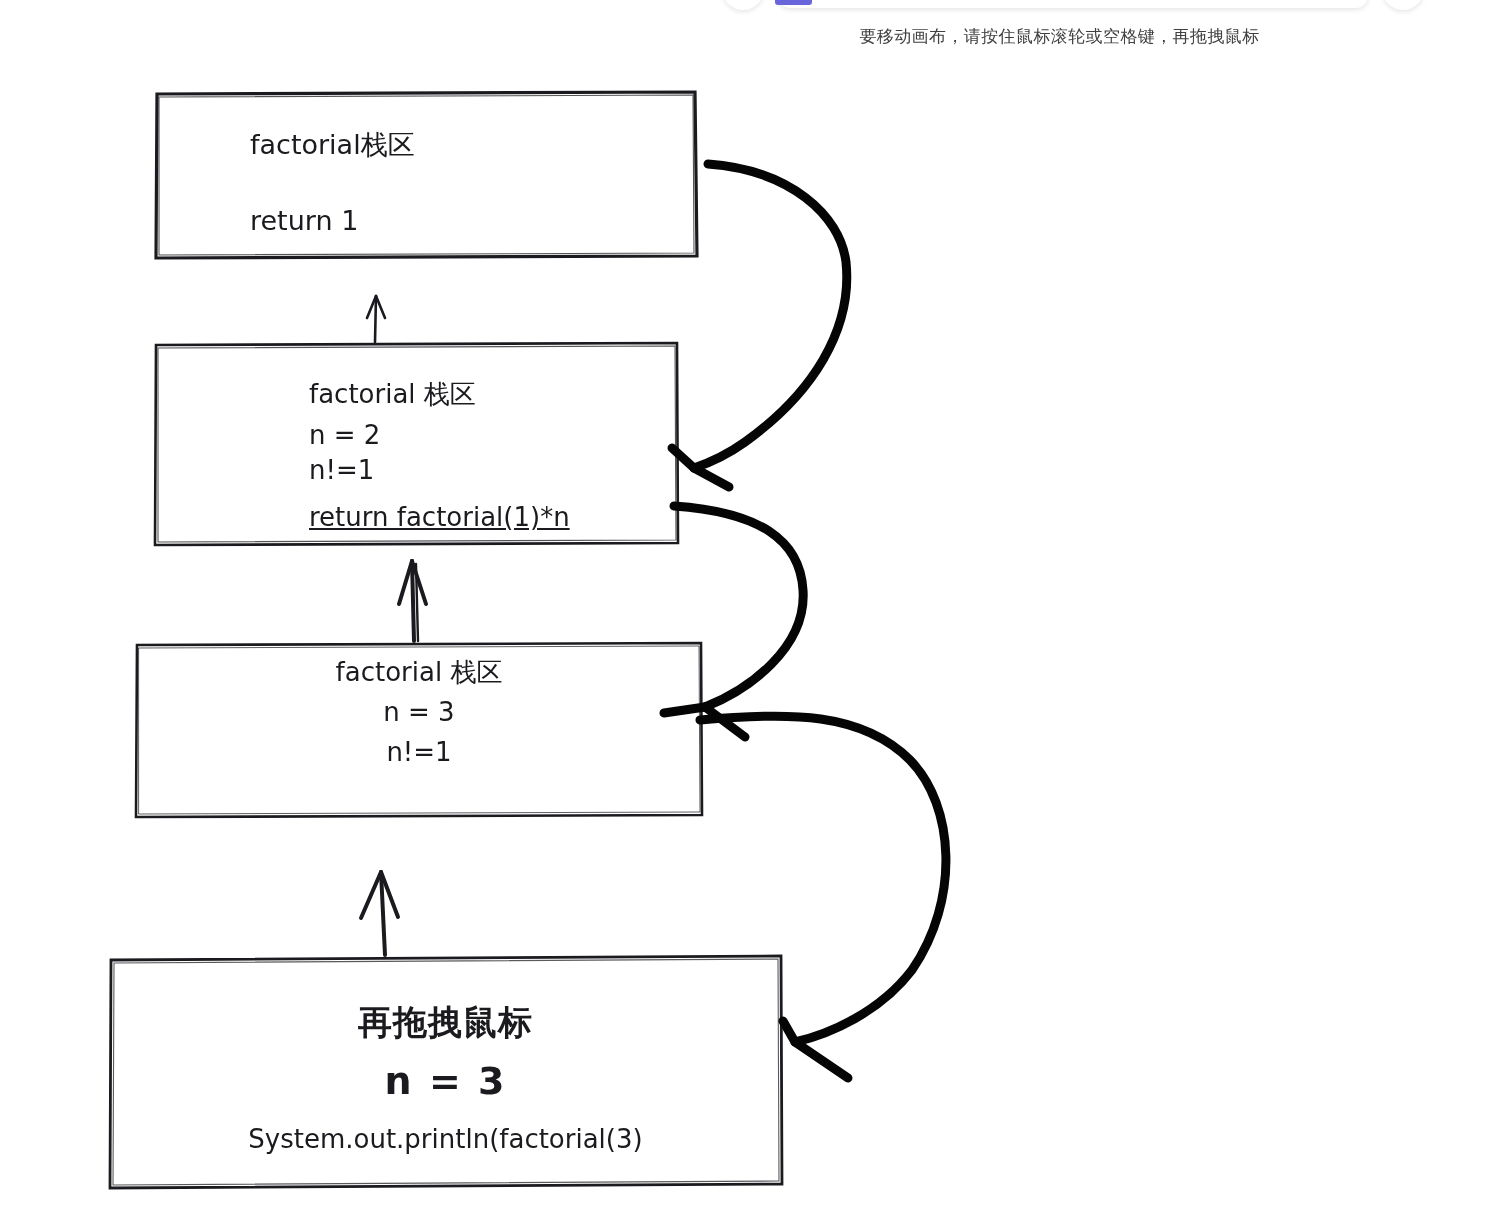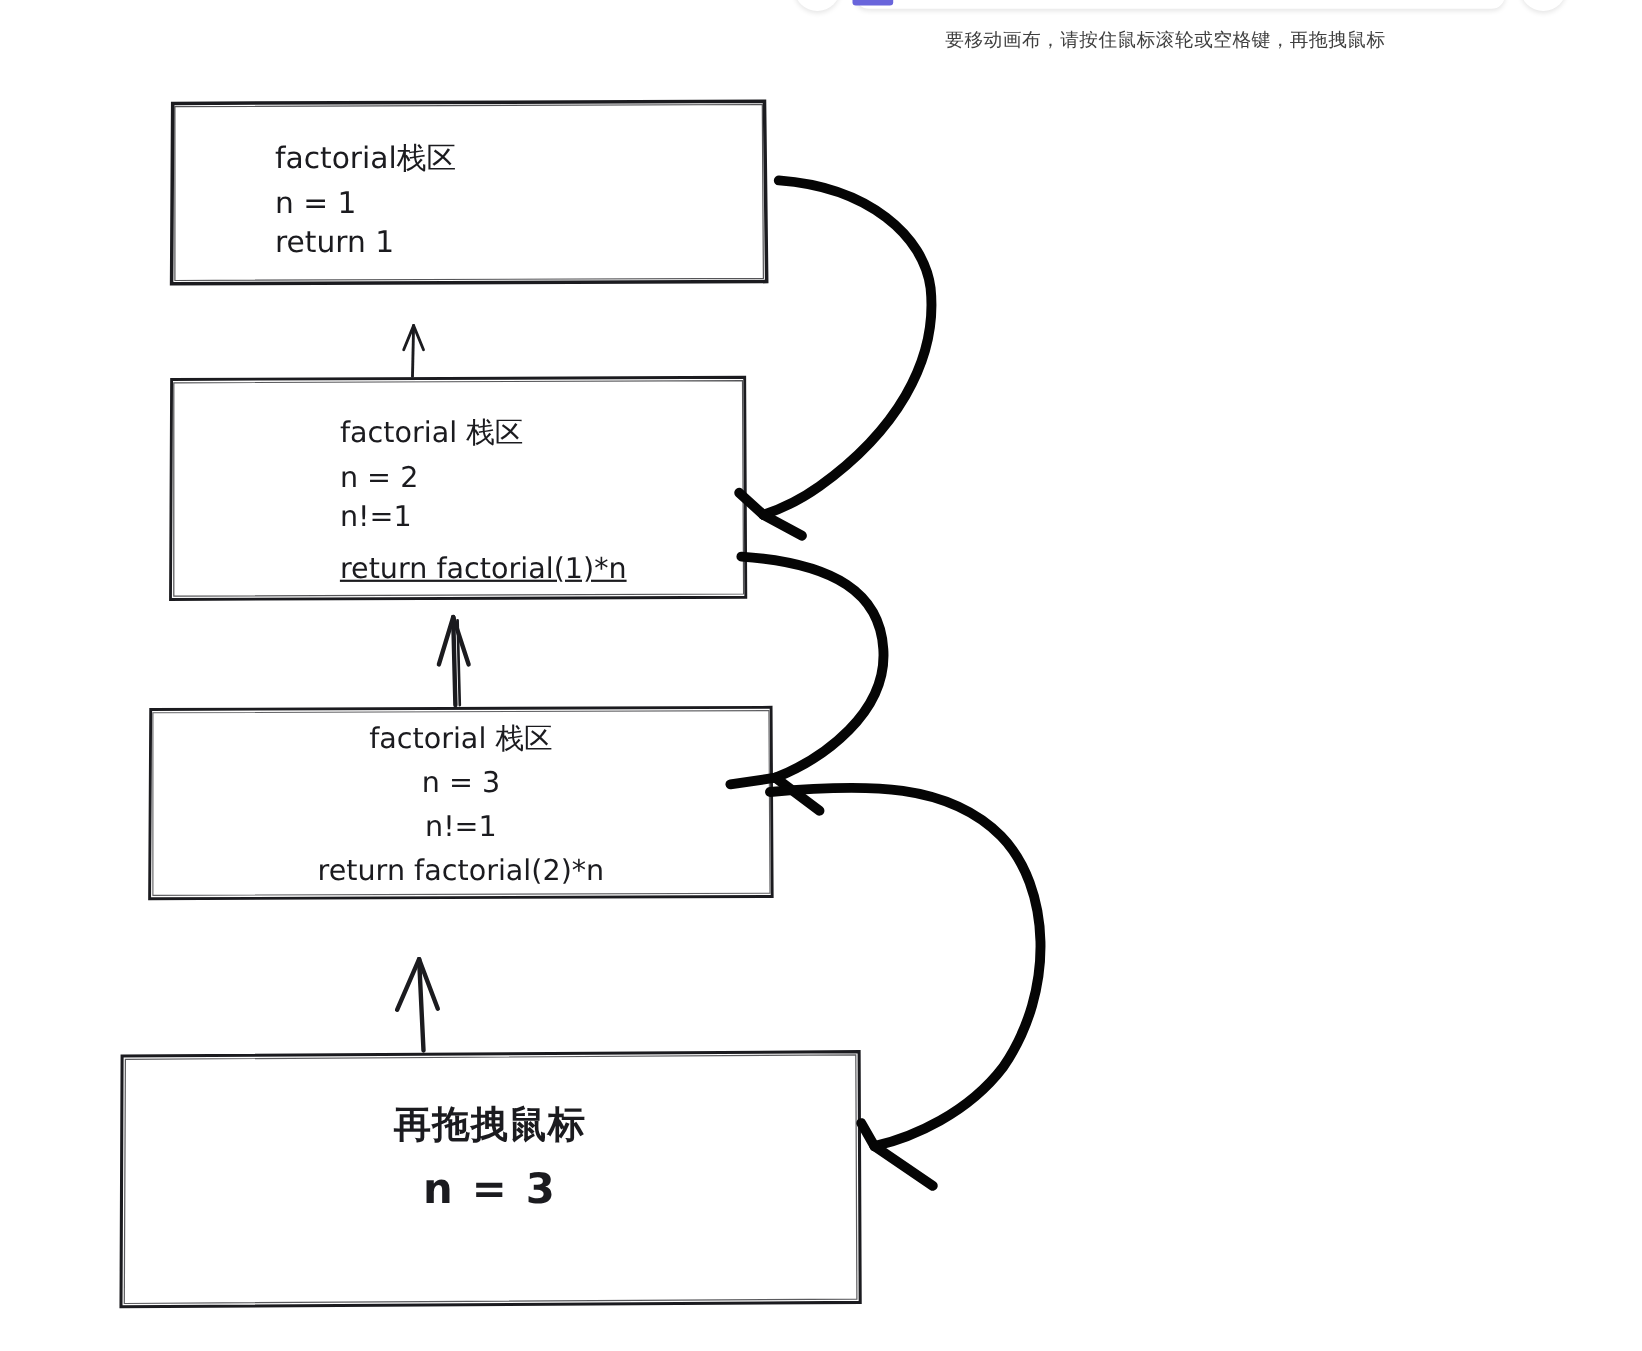"n = 1" div.box-text { html: <div>n = 1</div> -> none }
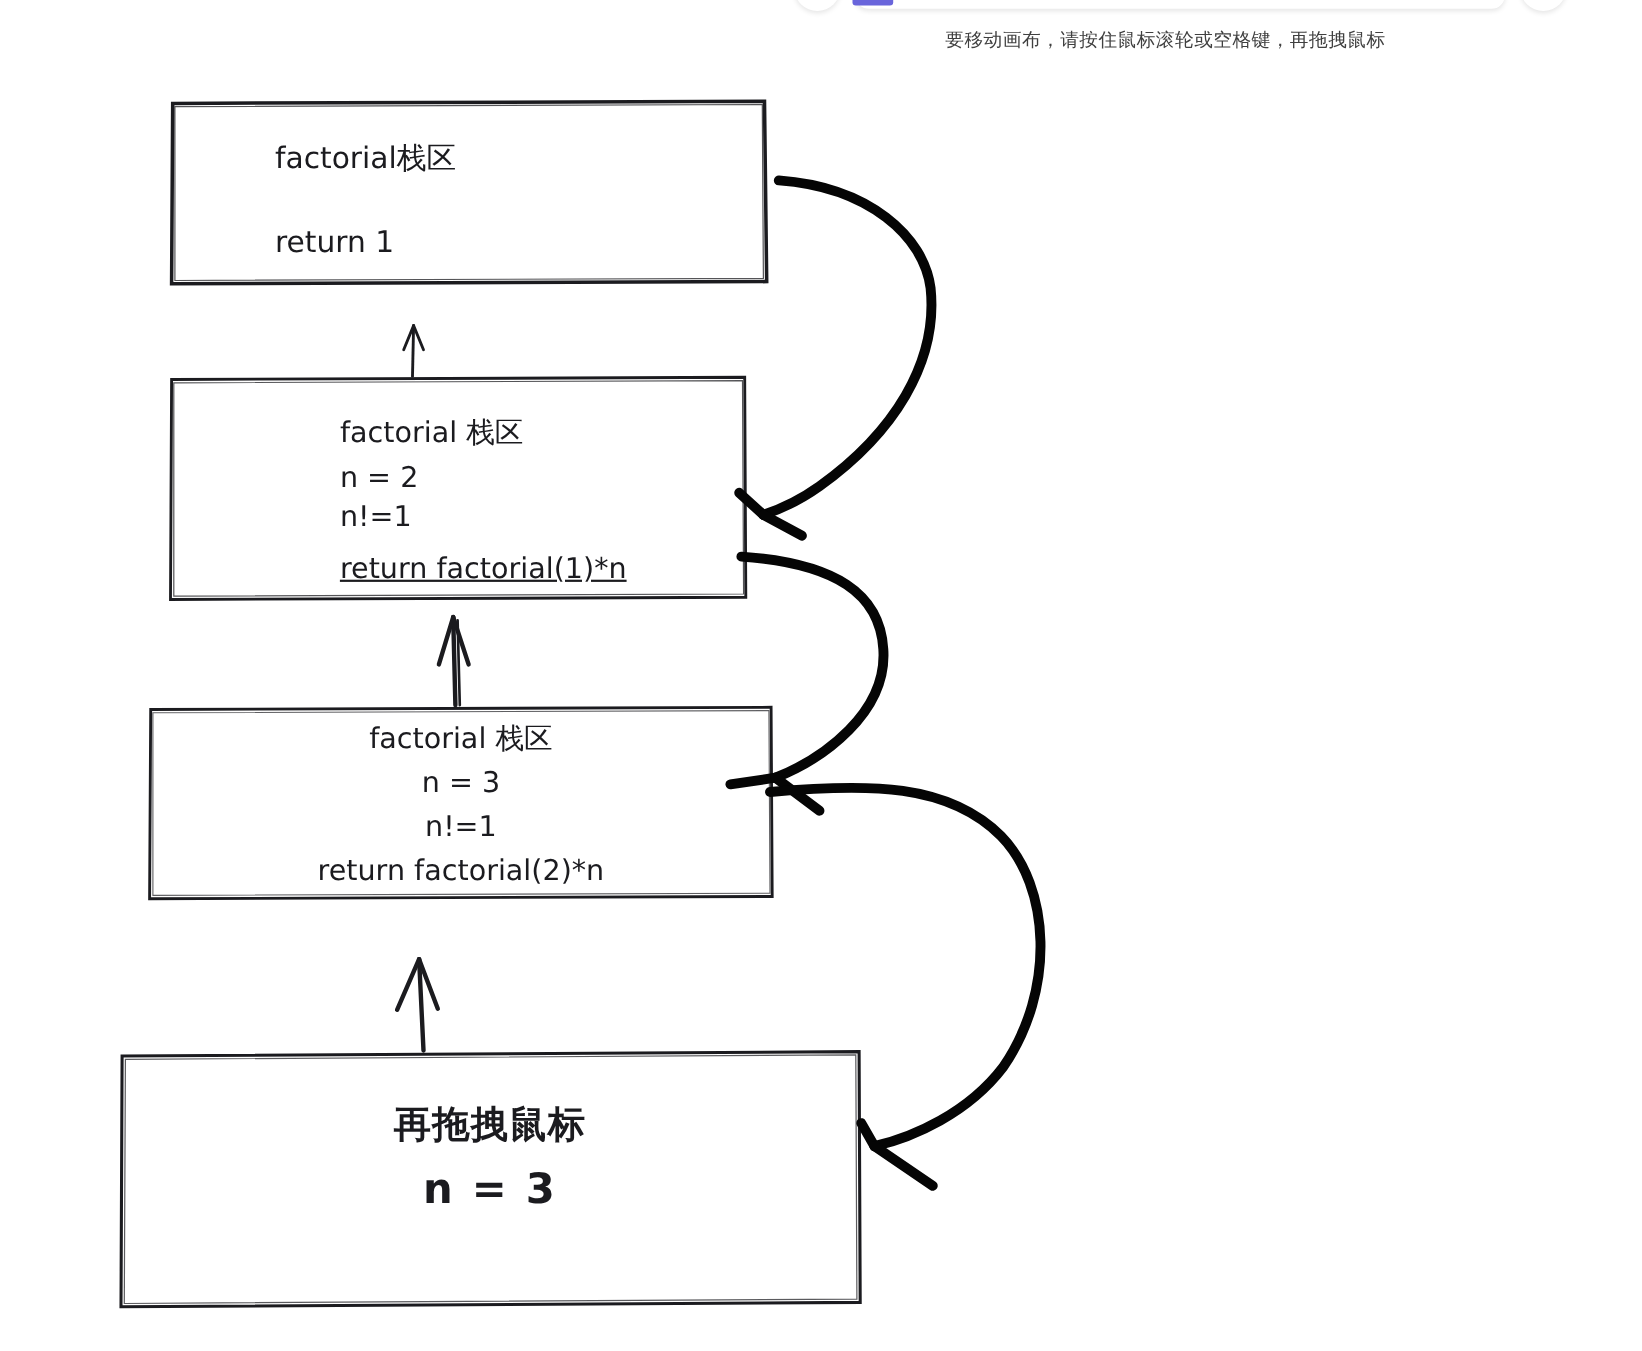"return factorial(2)*n" div.box-text { html: <div>return factorial(2)*n</div> -> none }
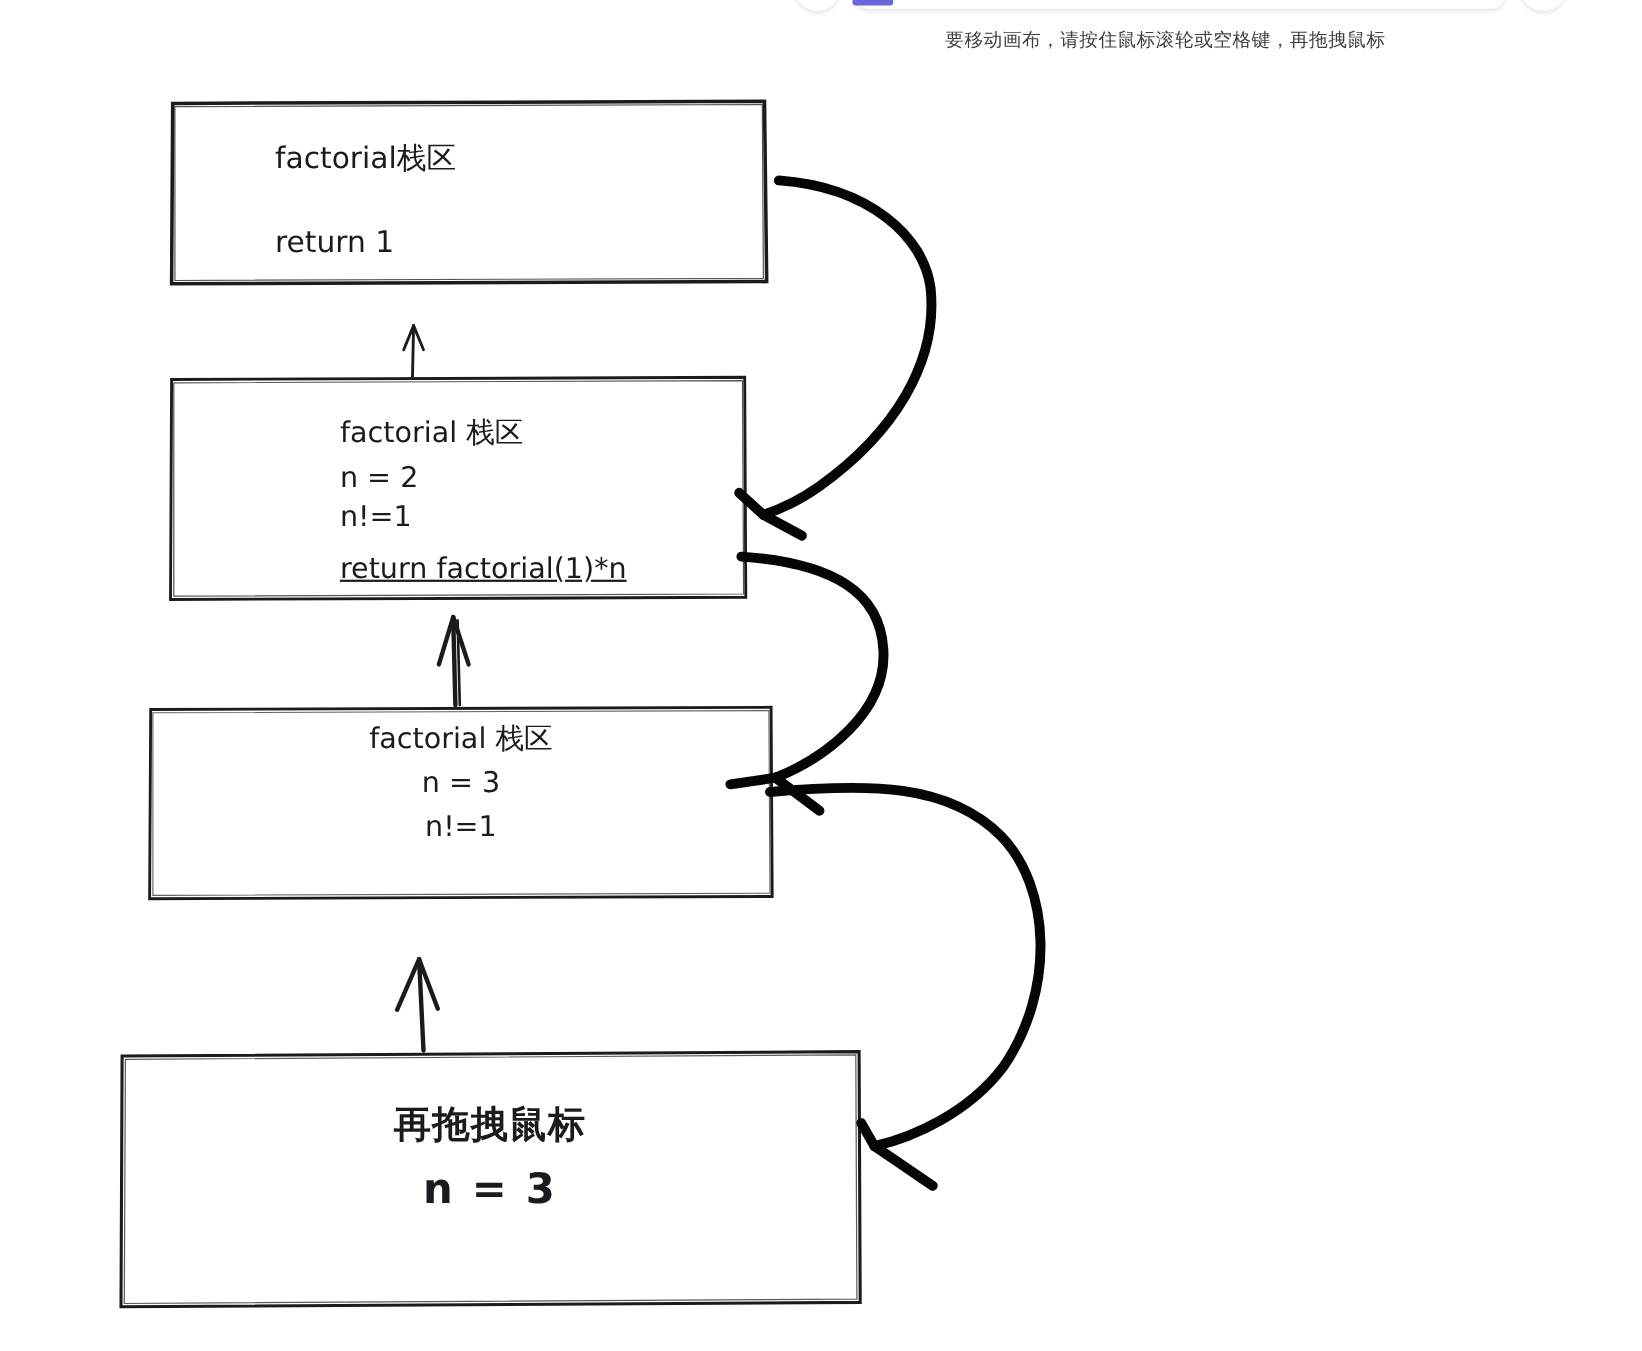"System.out.println(factorial(3)" div.box-text { html: none -> <div>System.out.println(factorial(3)</div> }
